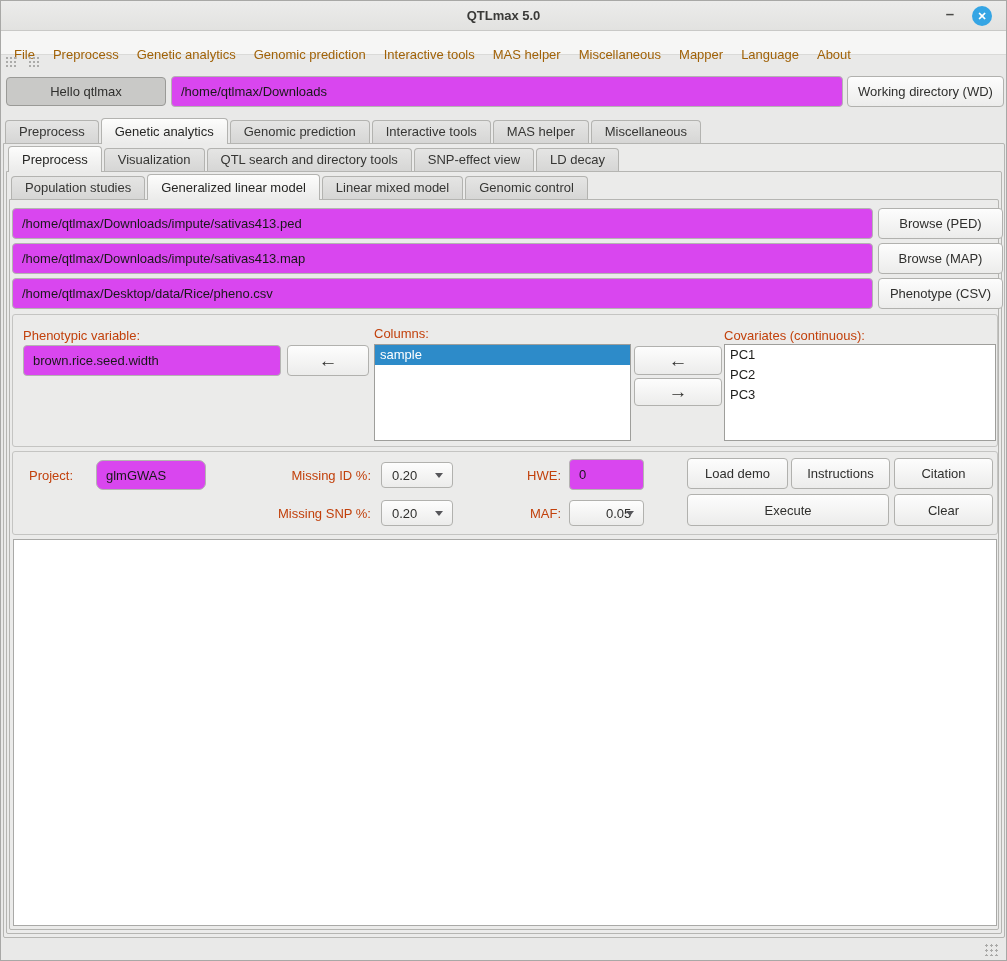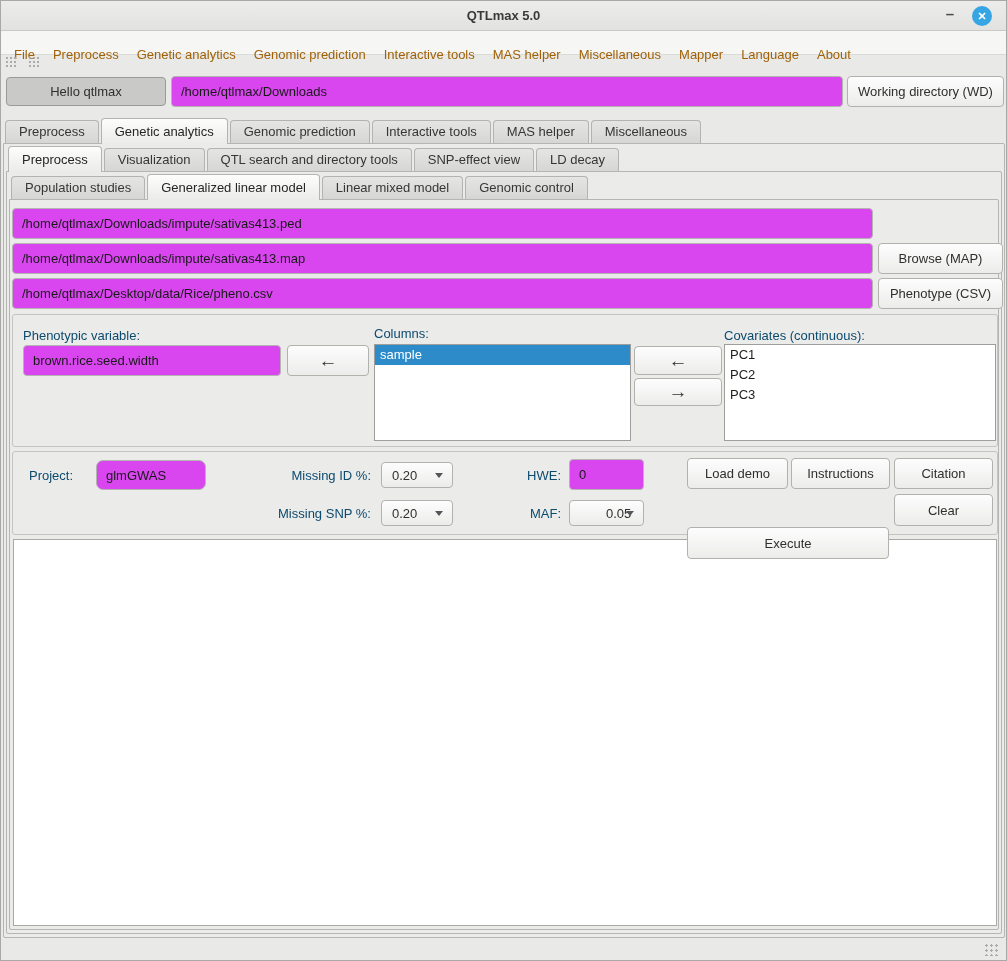"Browse (PED)" div.btn { html: none -> <div>Browse (PED)</div> }
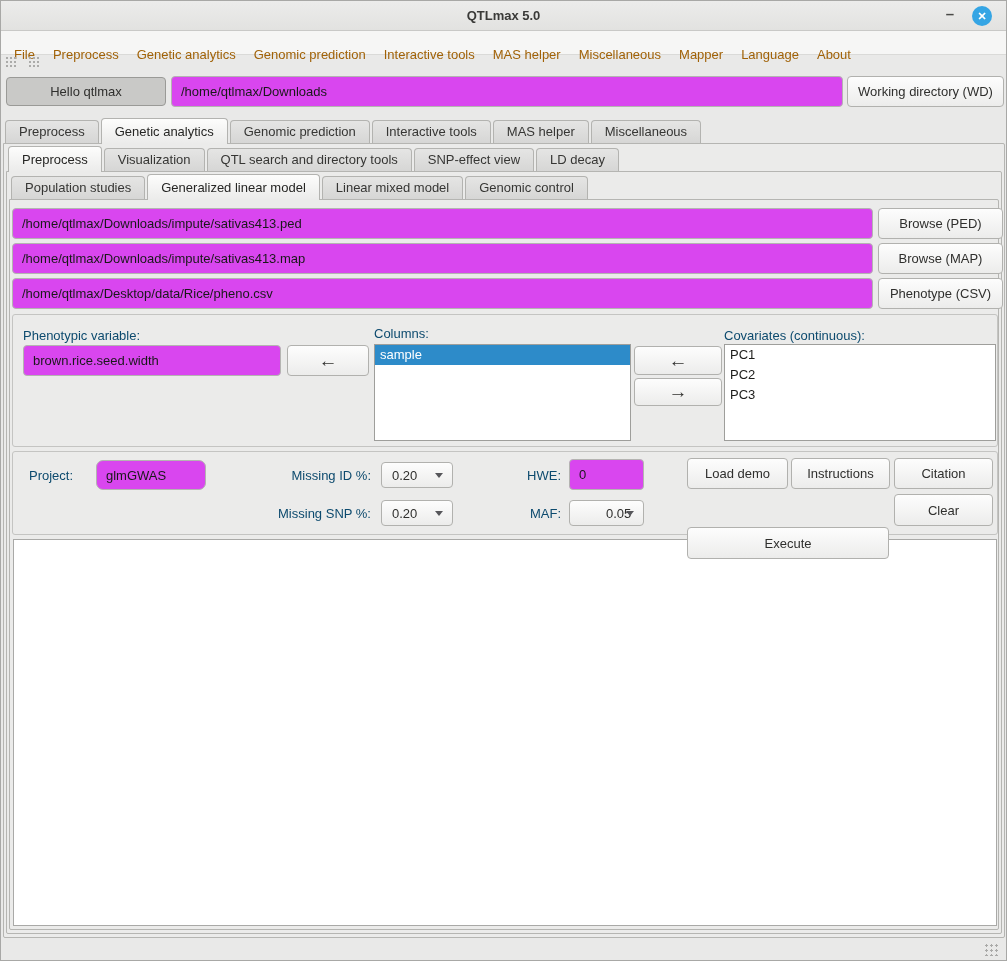"Phenotypic variable:" .label { color: #0c4a6e -> #c2410c }
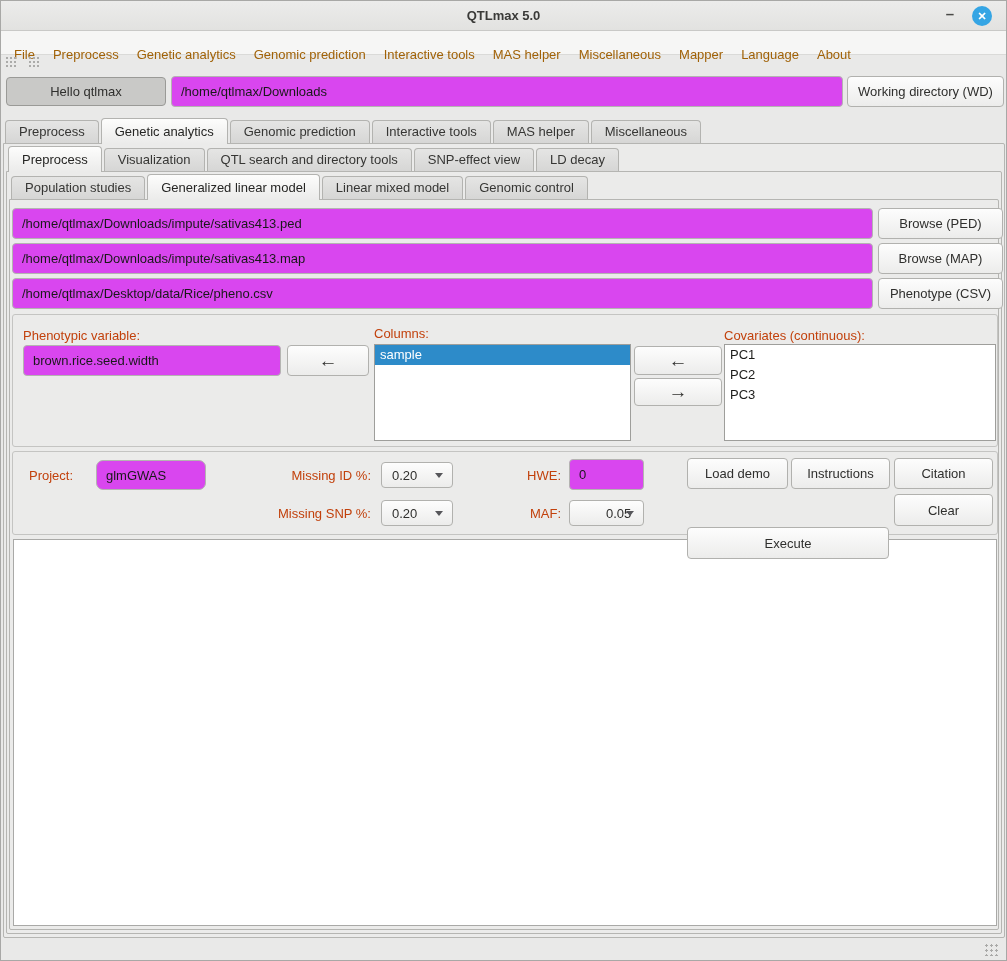"Execute" div.btn { margin-top: 33px -> none }
